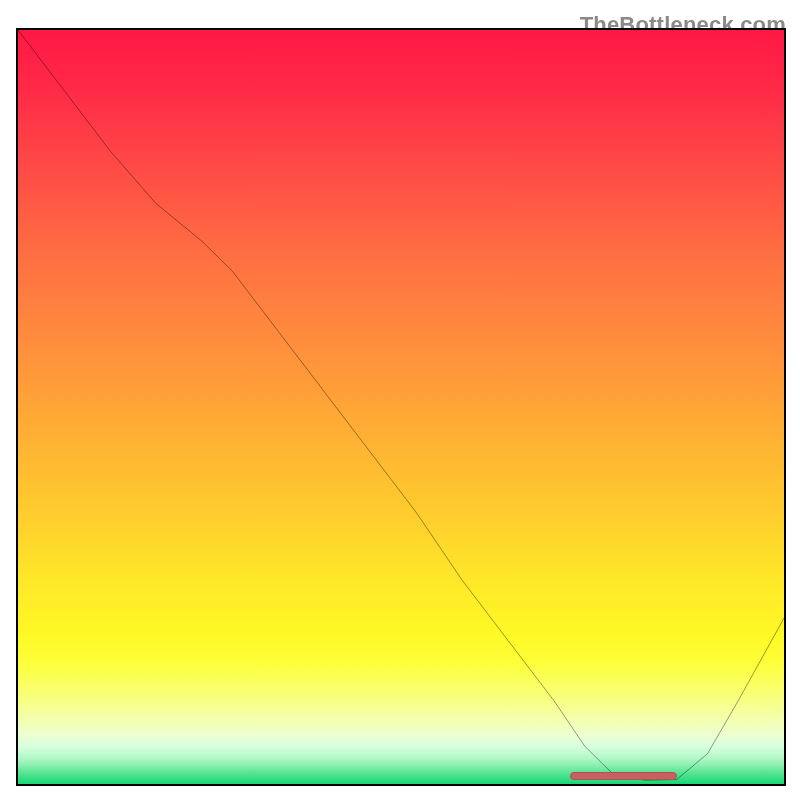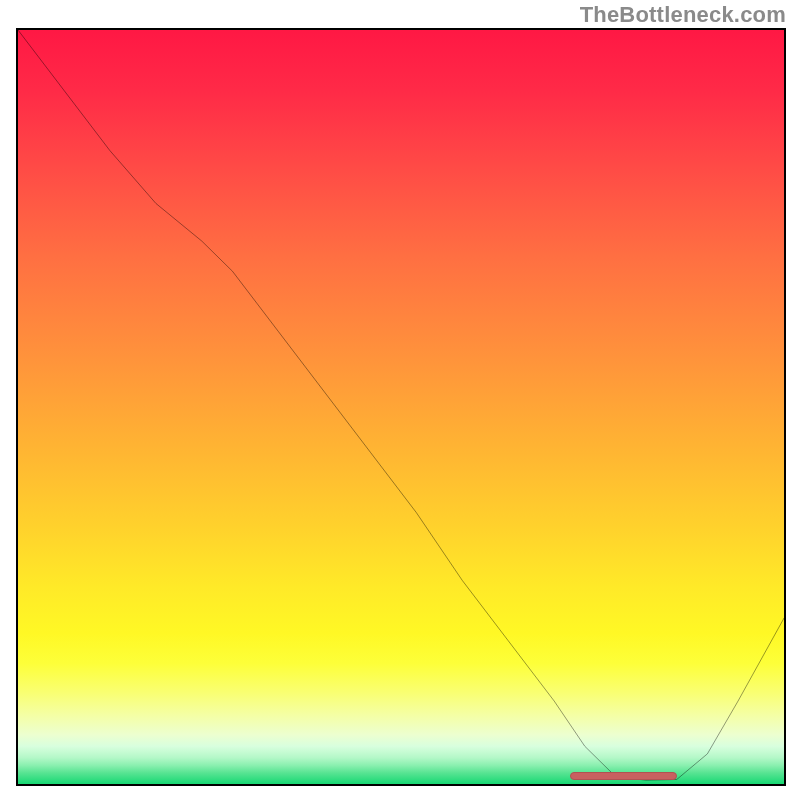"TheBottleneck.com" .watermark { top: 2px -> 12px }
